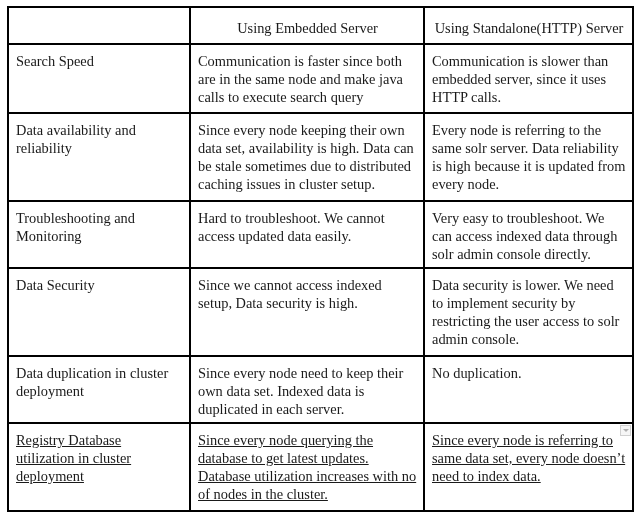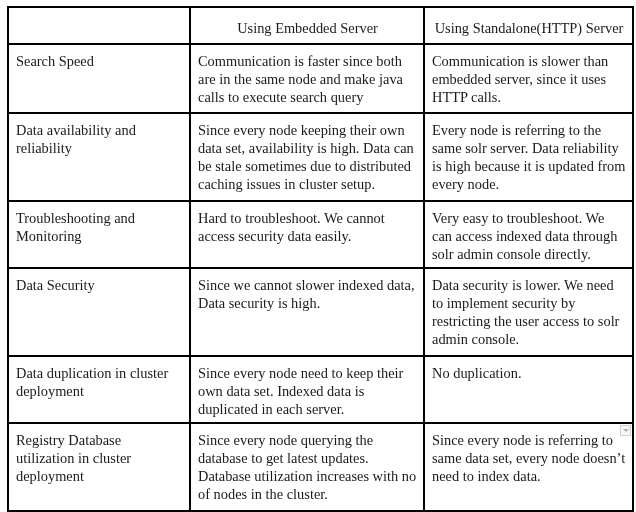"Hard to troubleshoot. We cannot" td { text: security -> updated }
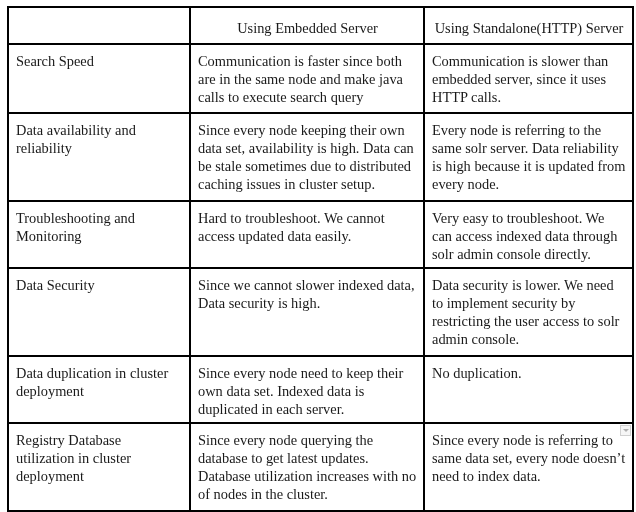"Since we cannot slower indexed" td { text: slower indexed data -> access indexed setup }
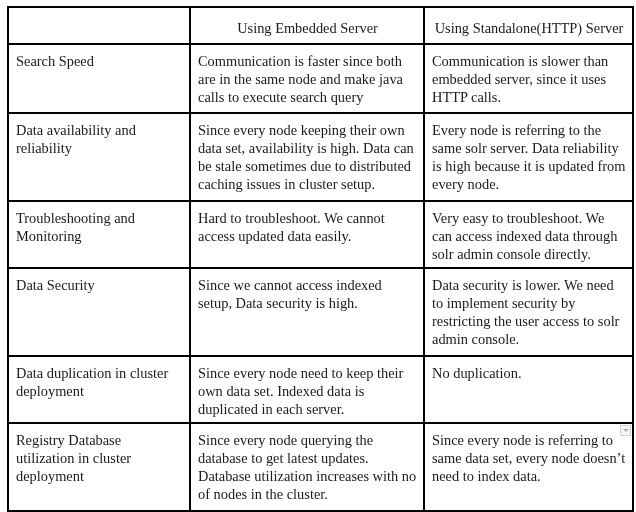"Registry Database utilization in cluster" tr.r6 { text-decoration: none -> underline }
